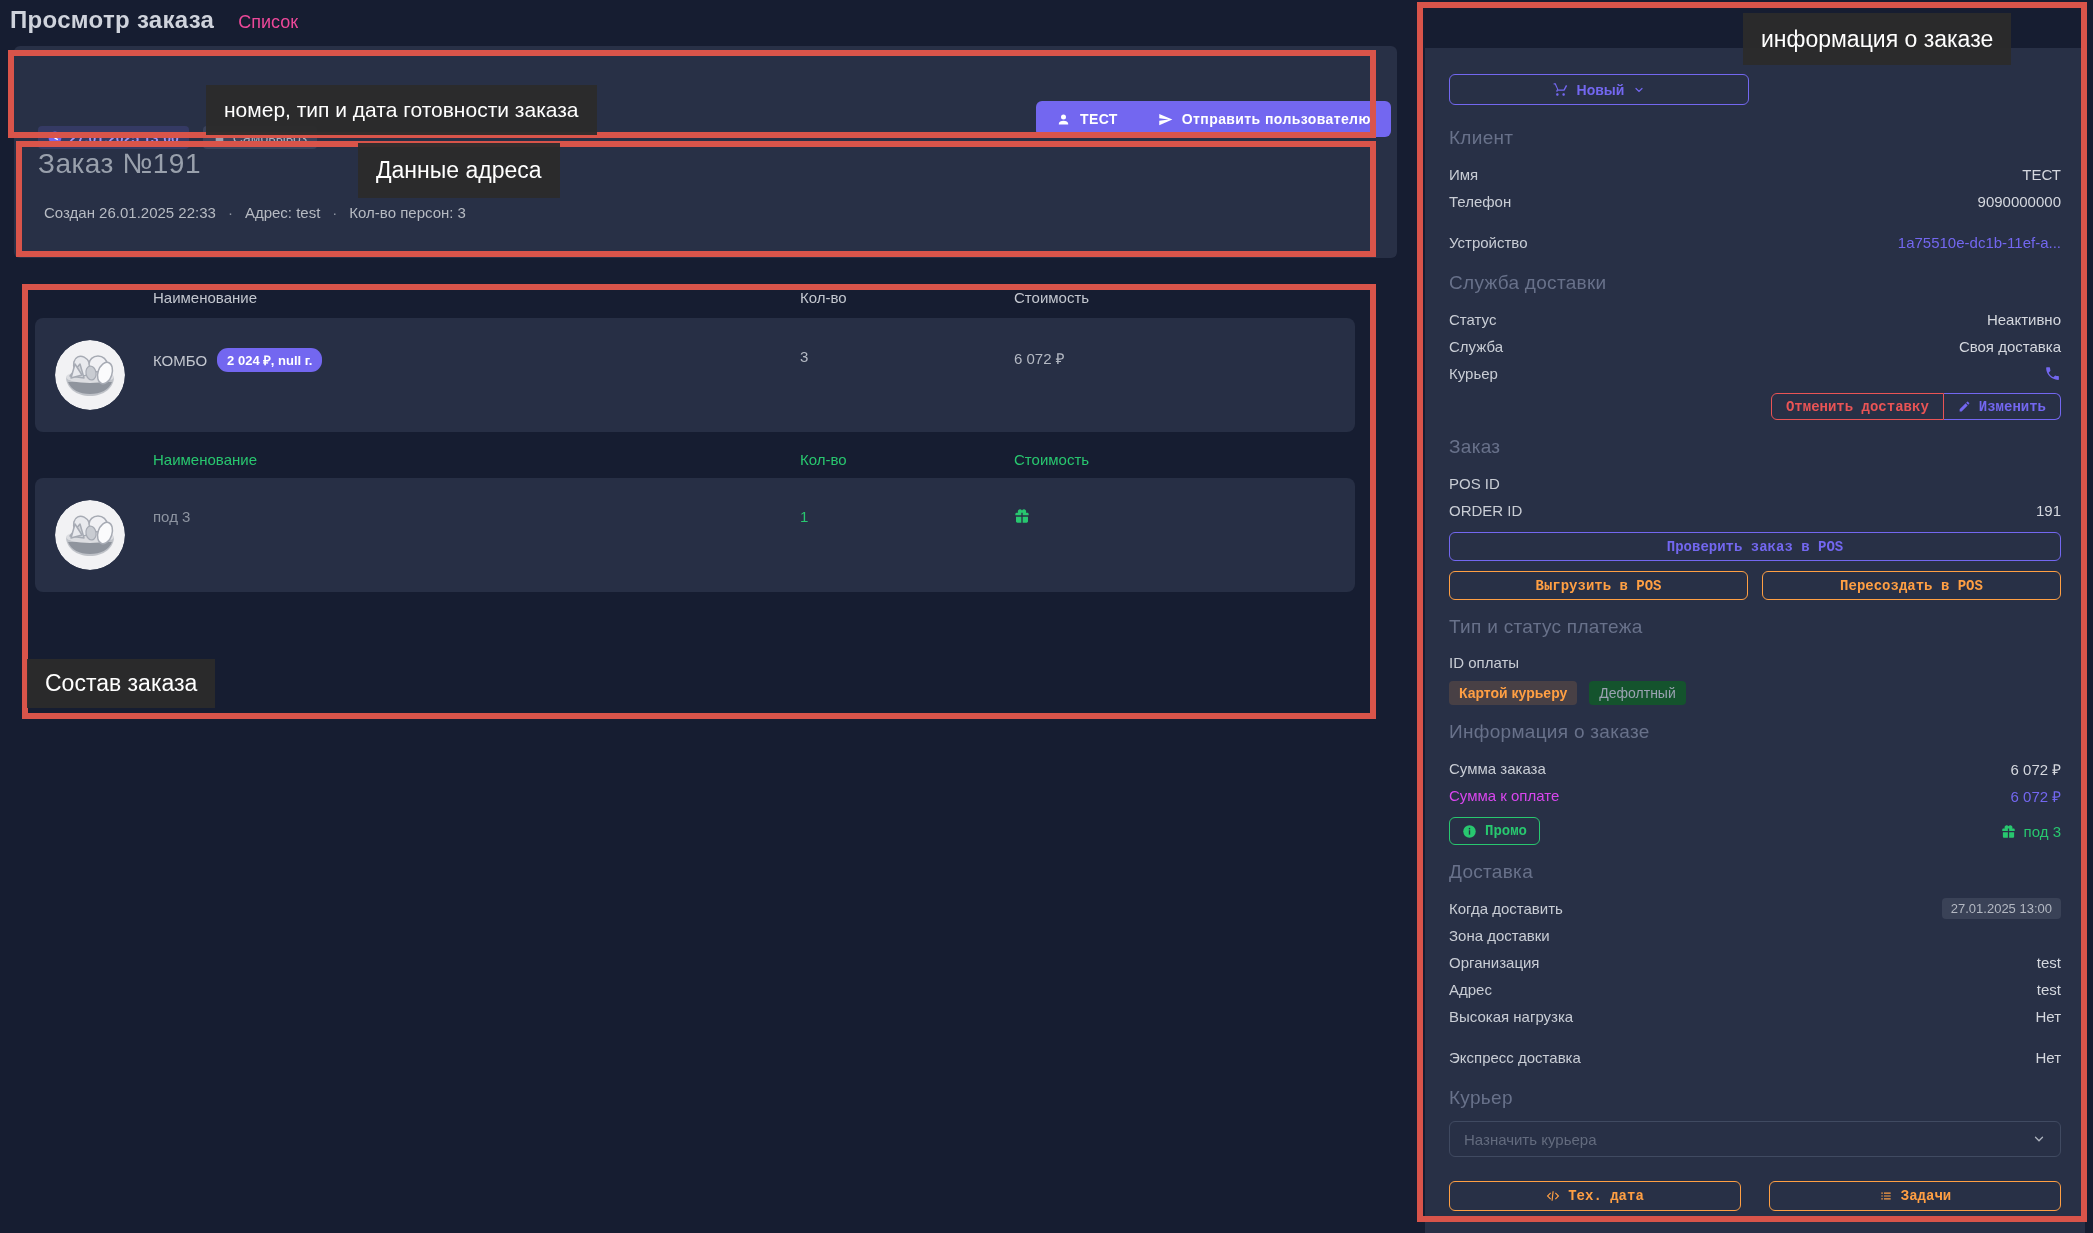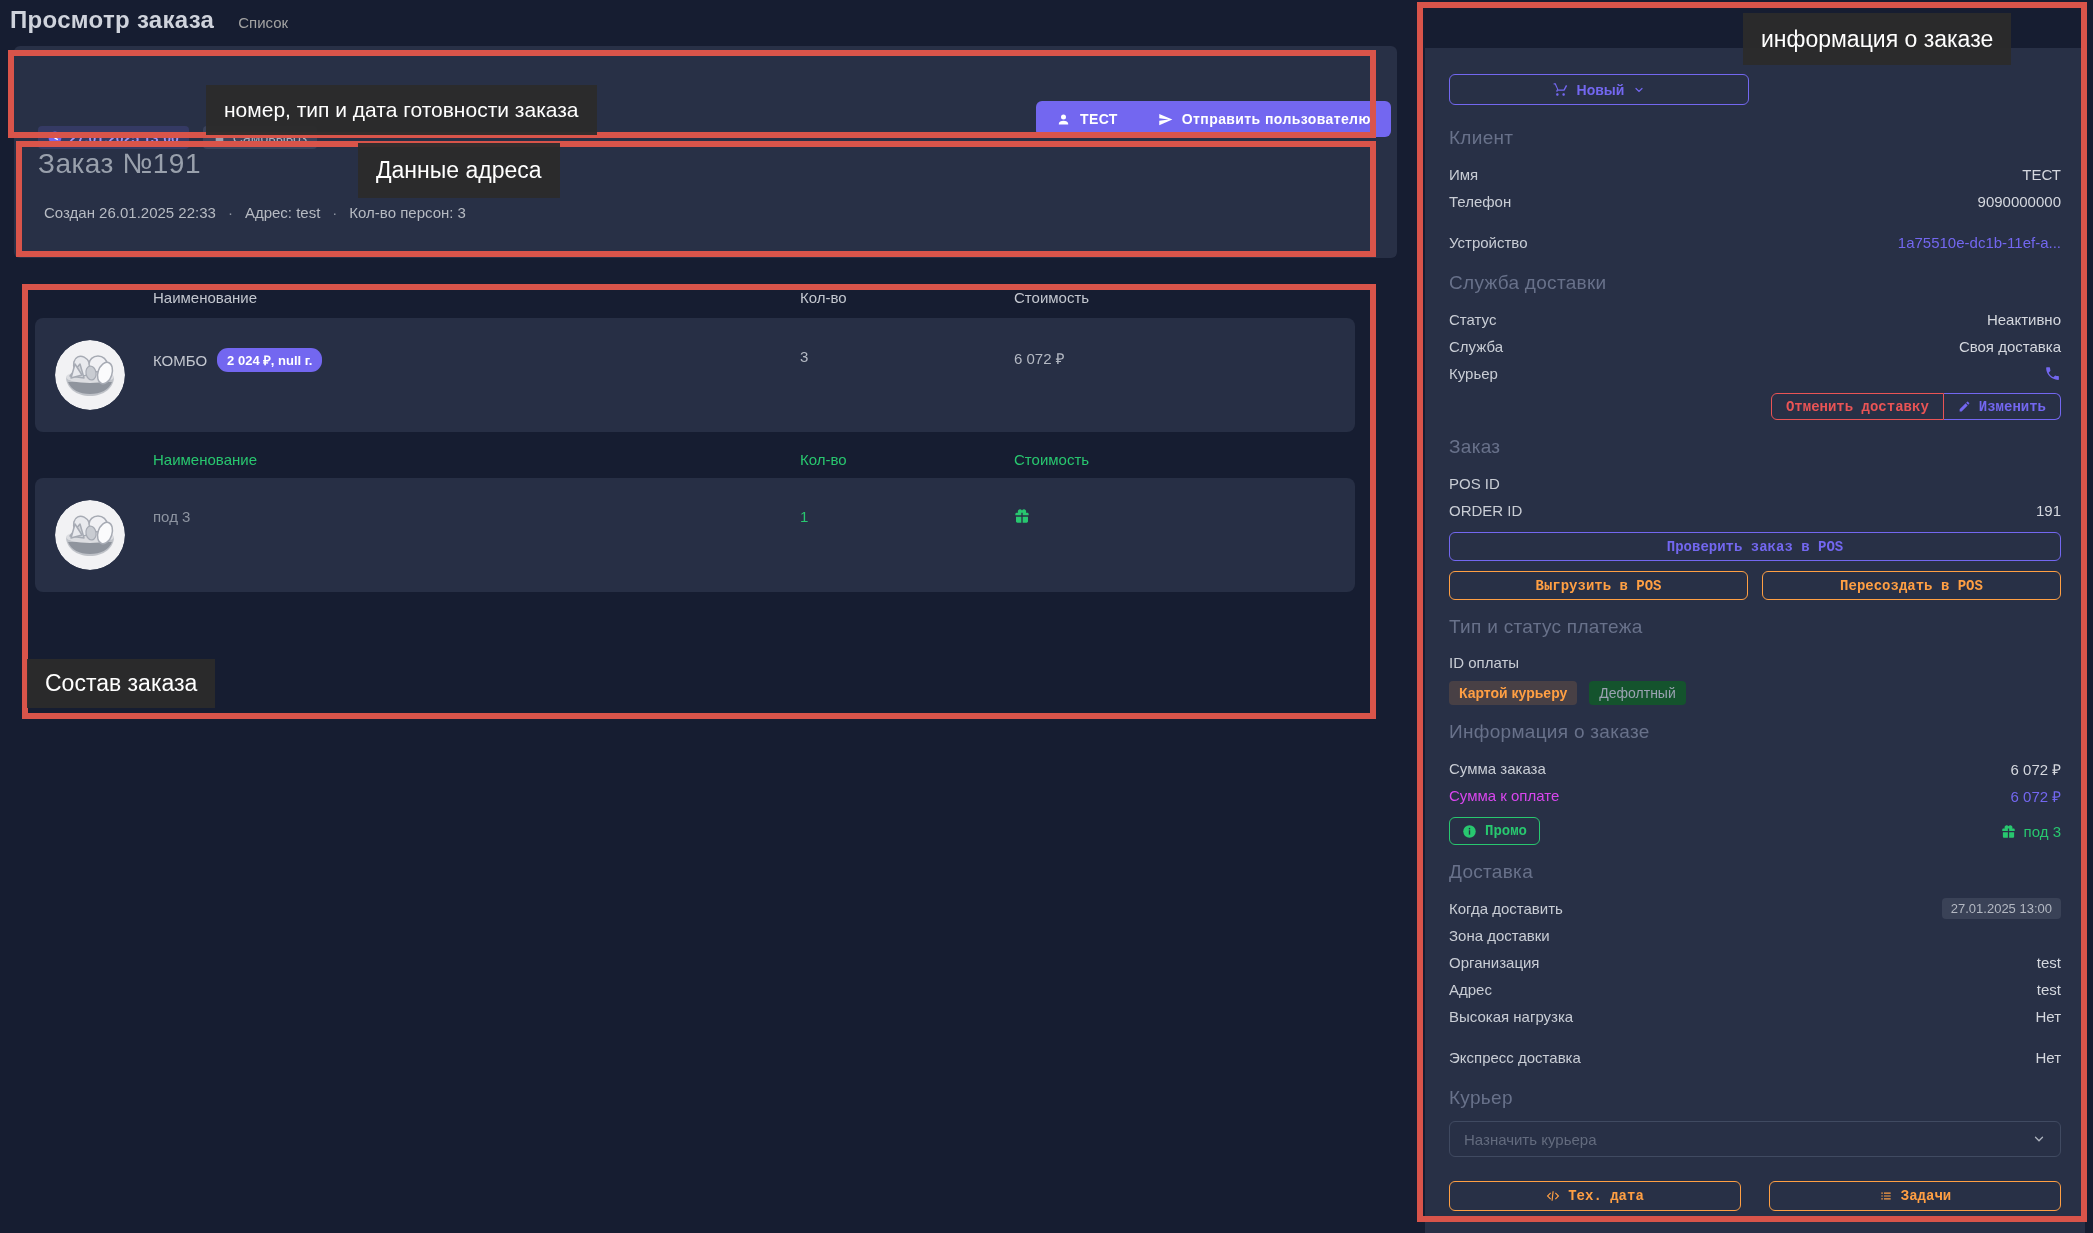"Список" .list-link { color: #a3a3a3 -> #ec4899; font-size: 15px -> 18px }
